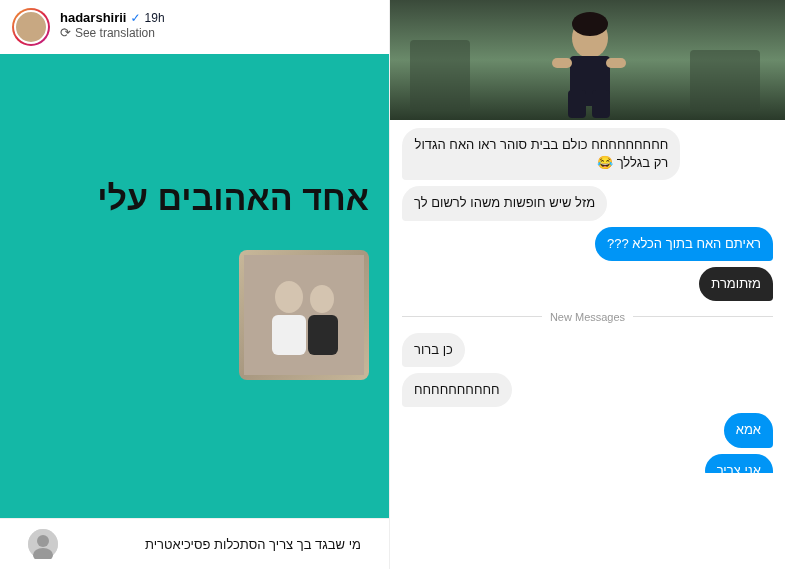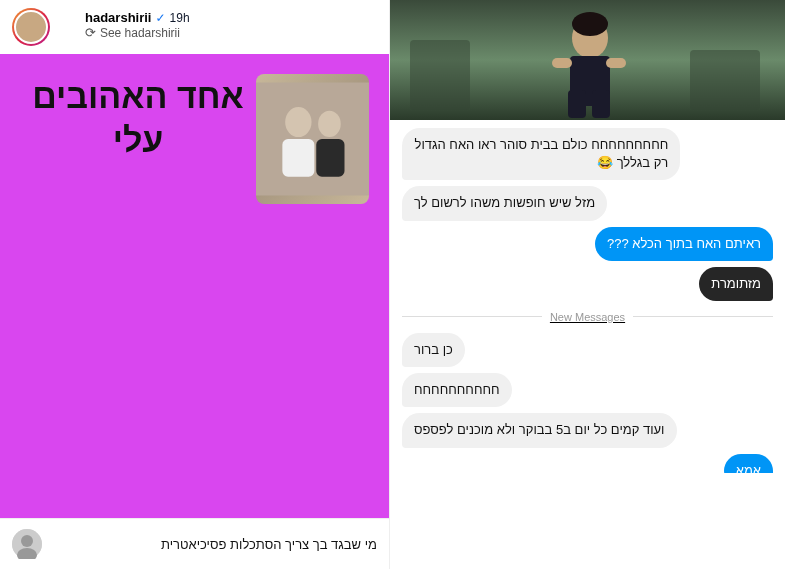"hadarshirii" .story-user-info { margin-left: 25px -> none }
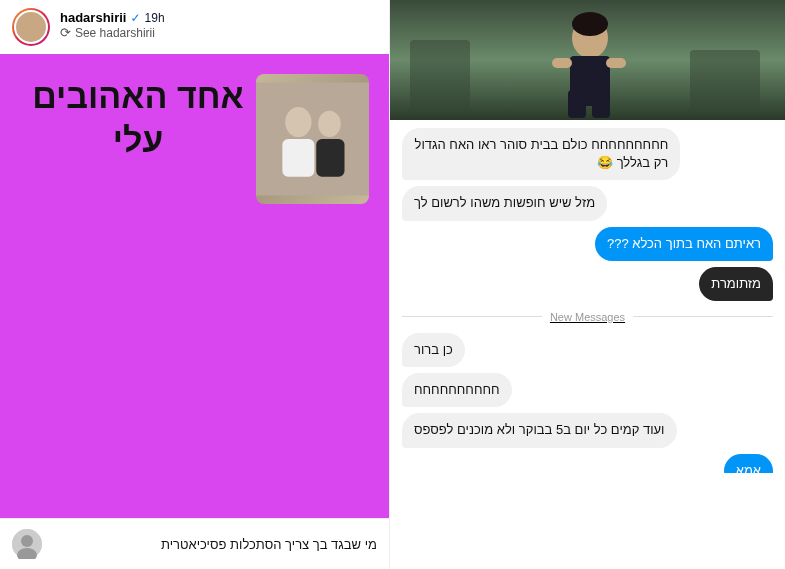"See hadarshirii" span { text: hadarshirii -> translation }
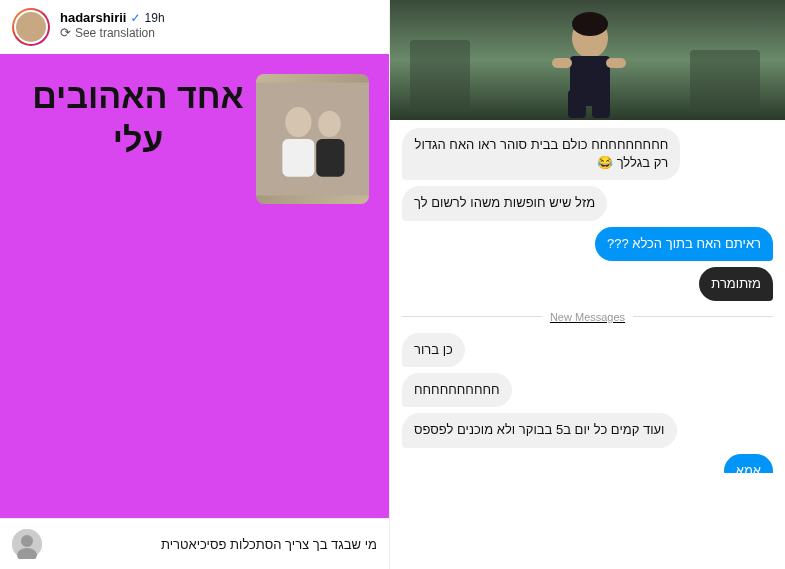"אחד האהובים עלי" .story-content { align-items: flex-start -> flex-end; background: #d946ef -> #14b8a6; flex-direction: none -> column }
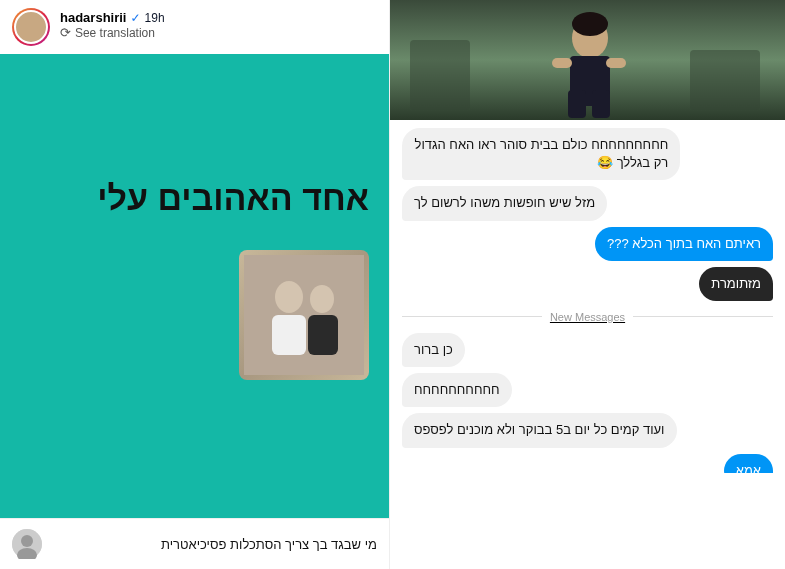"New Messages" .new-messages-divider { text-decoration: underline -> none }
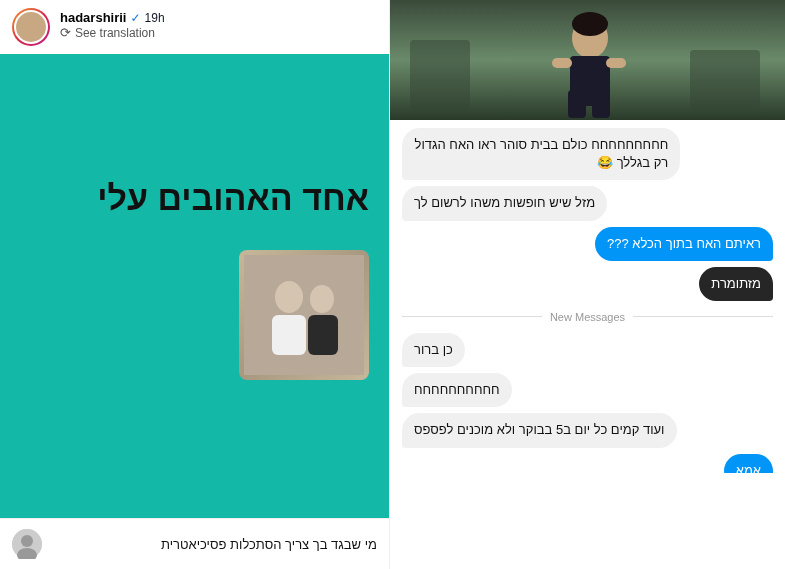"ועוד קמים כל יום ב5" div.msg-bubble { html: <div> <span>ועוד קמים כל יום ב5 בבוקר ולא מוכנים לפספס</span> </div> -> none }
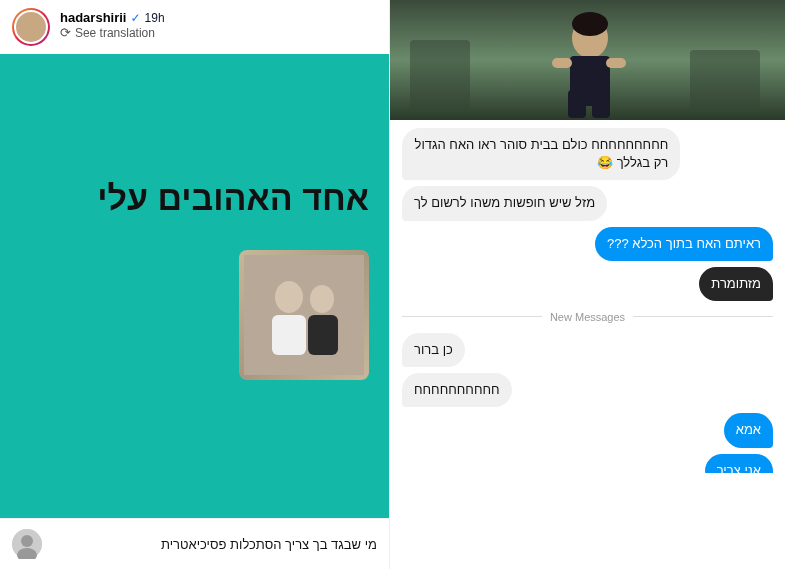"מי שבגד בך צריך הסתכלות" .story-comment-section { padding: 10px 12px -> 10px 28px }
